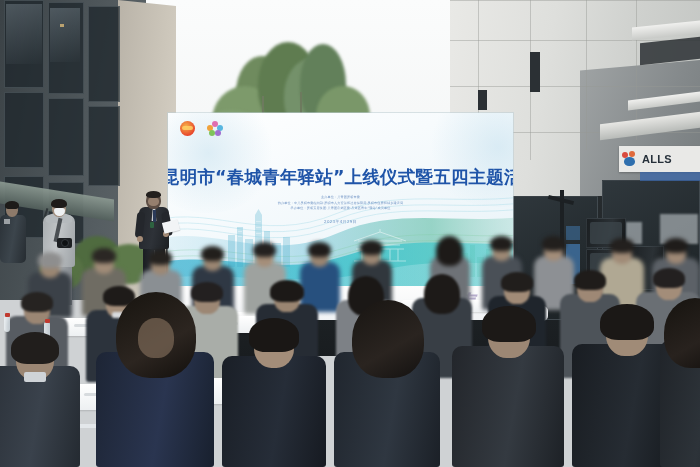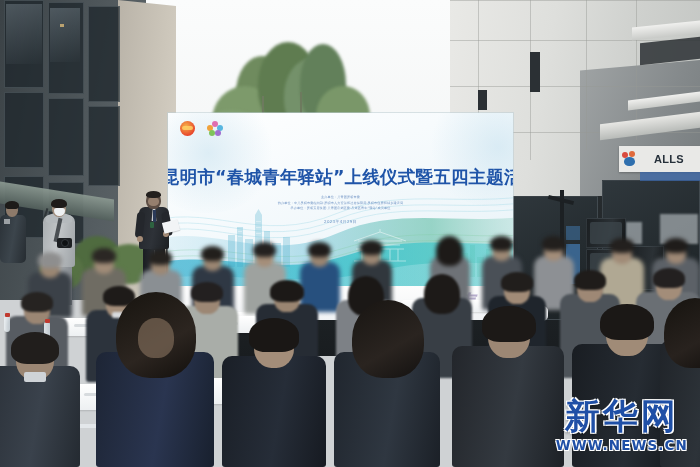"ALLS" .alls-sign { gap: 15px -> 3px }
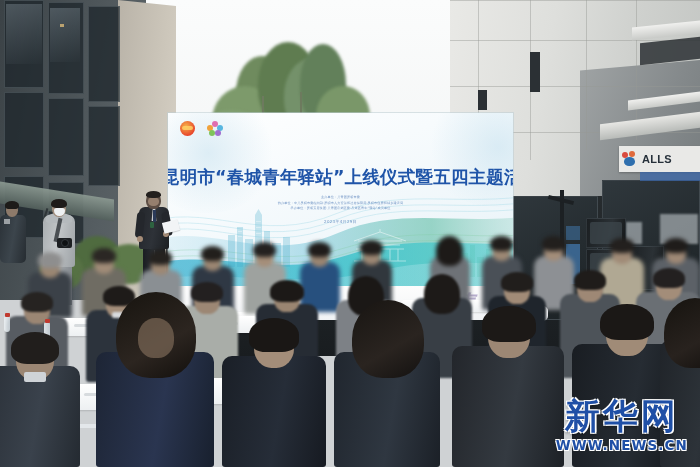"新华网" div.wm { html: <div> <div>新华网</div> <div>WWW.NEWS.CN</div> </div> -> none }
